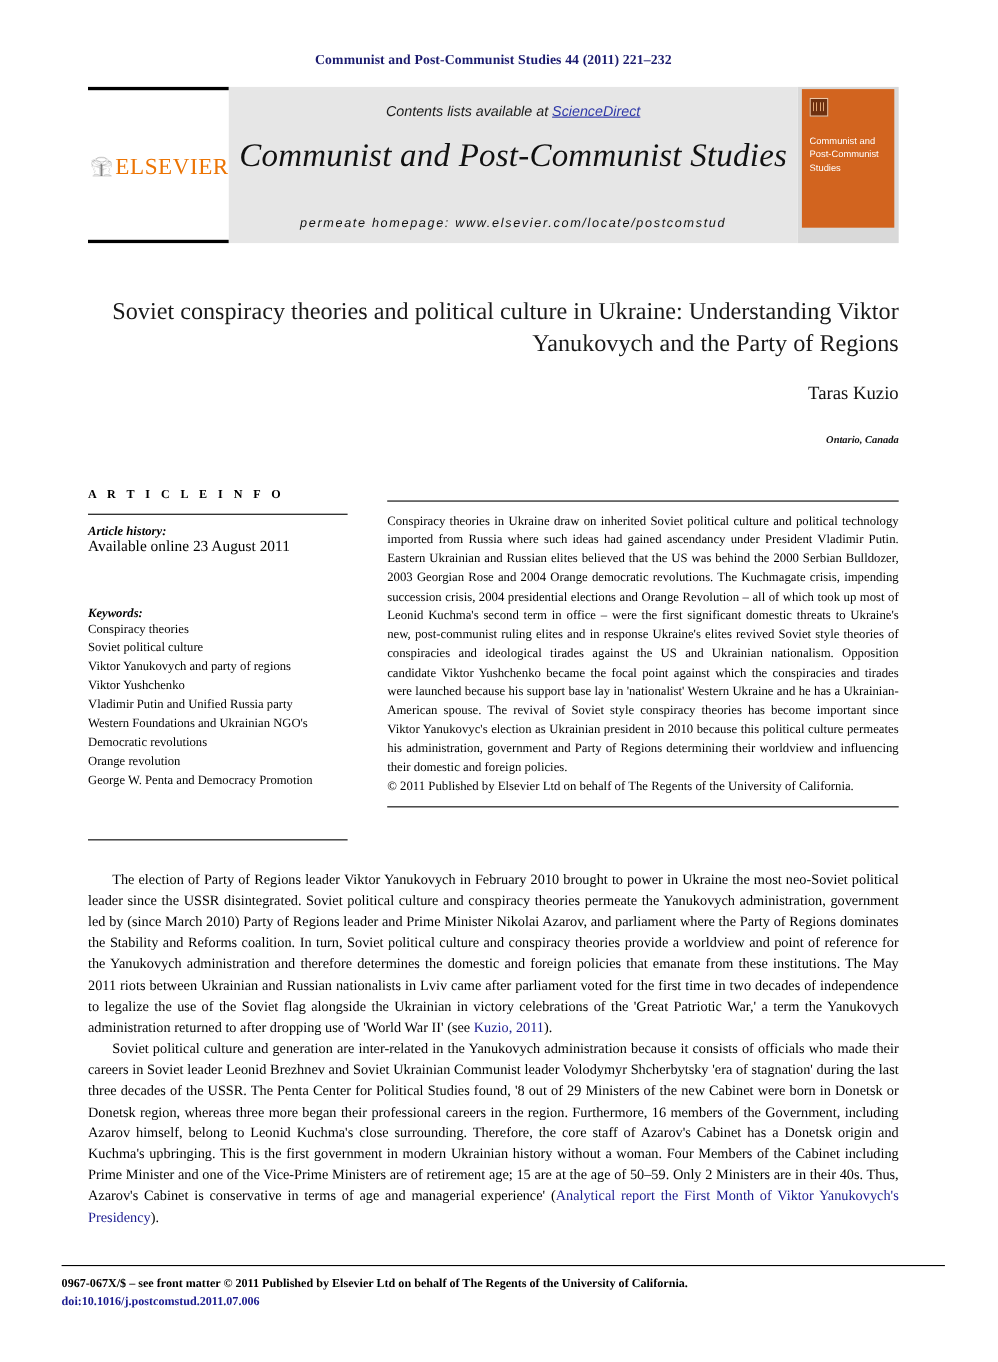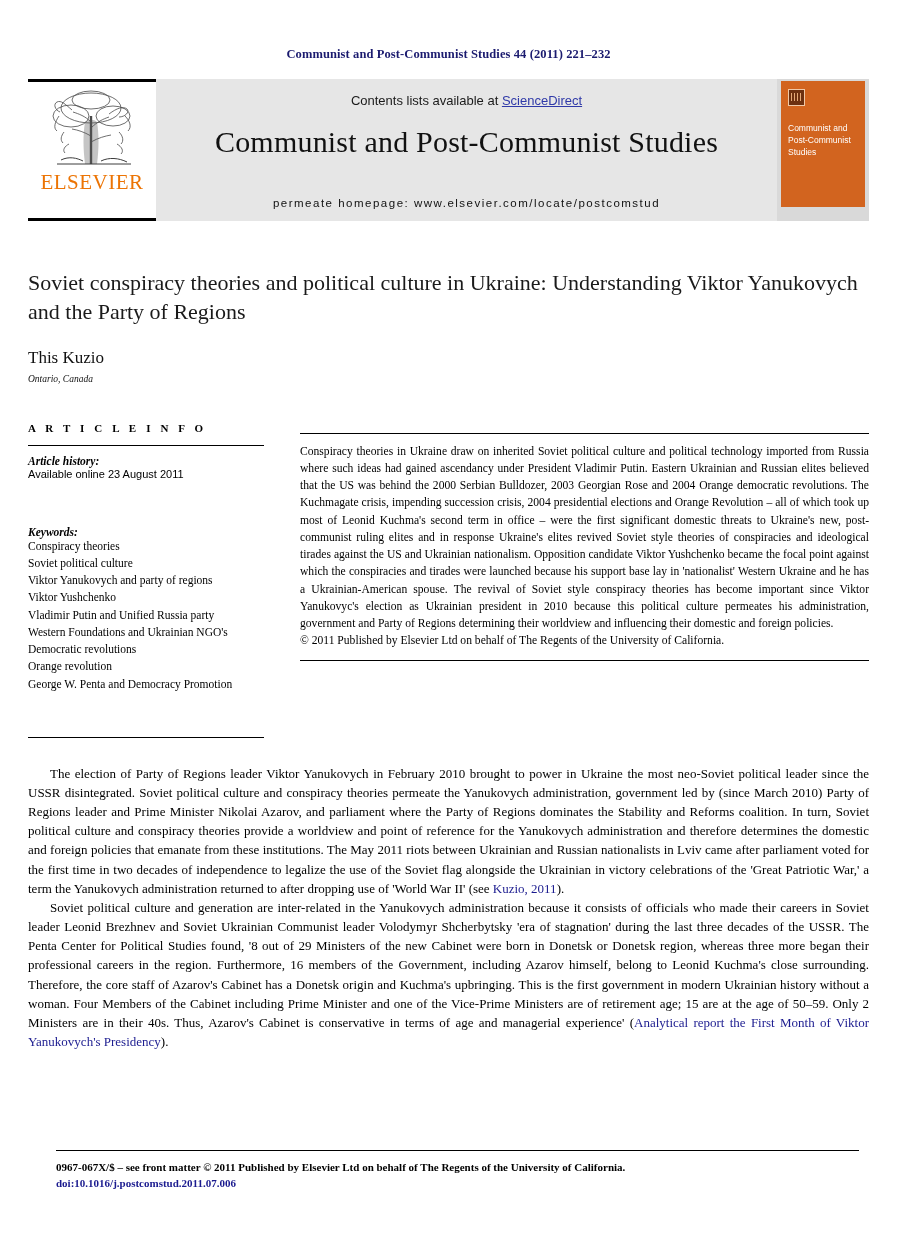"Communist and Post-Communist Studies 44" .page { padding: 0 28px -> 0 80px }
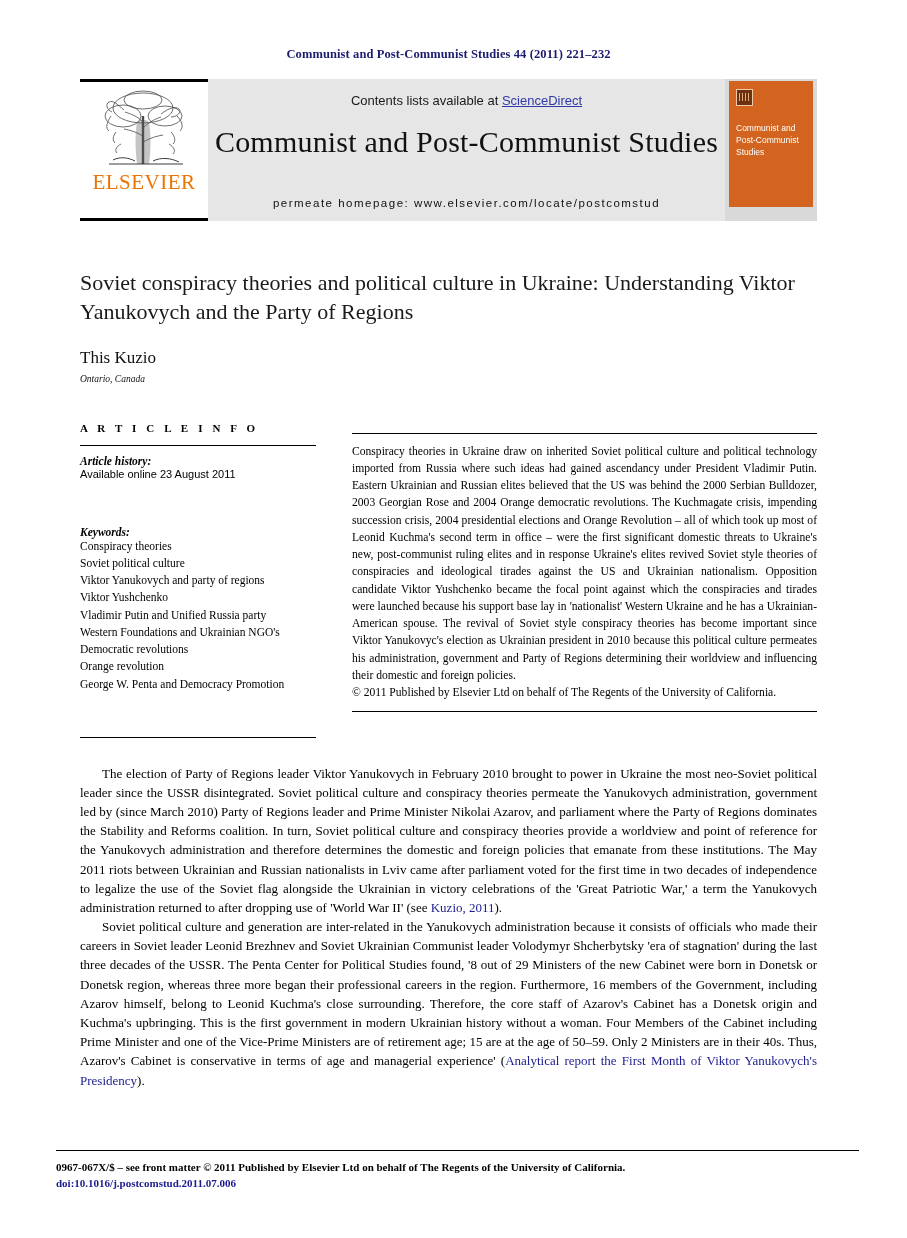"Contents lists available at" .banner-center { font-style: none -> italic }
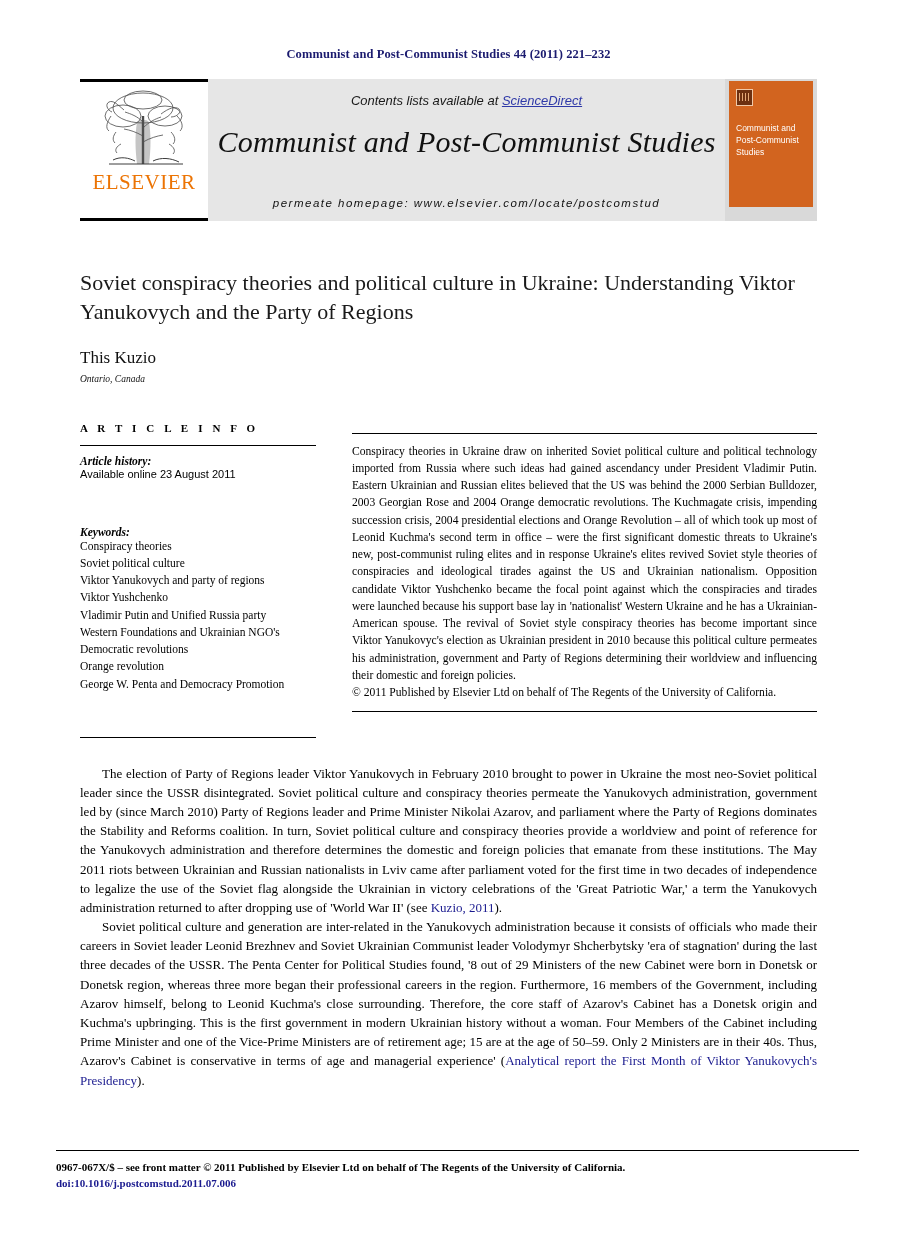"ELSEVIER" .banner-elsevier { flex-direction: column -> row }
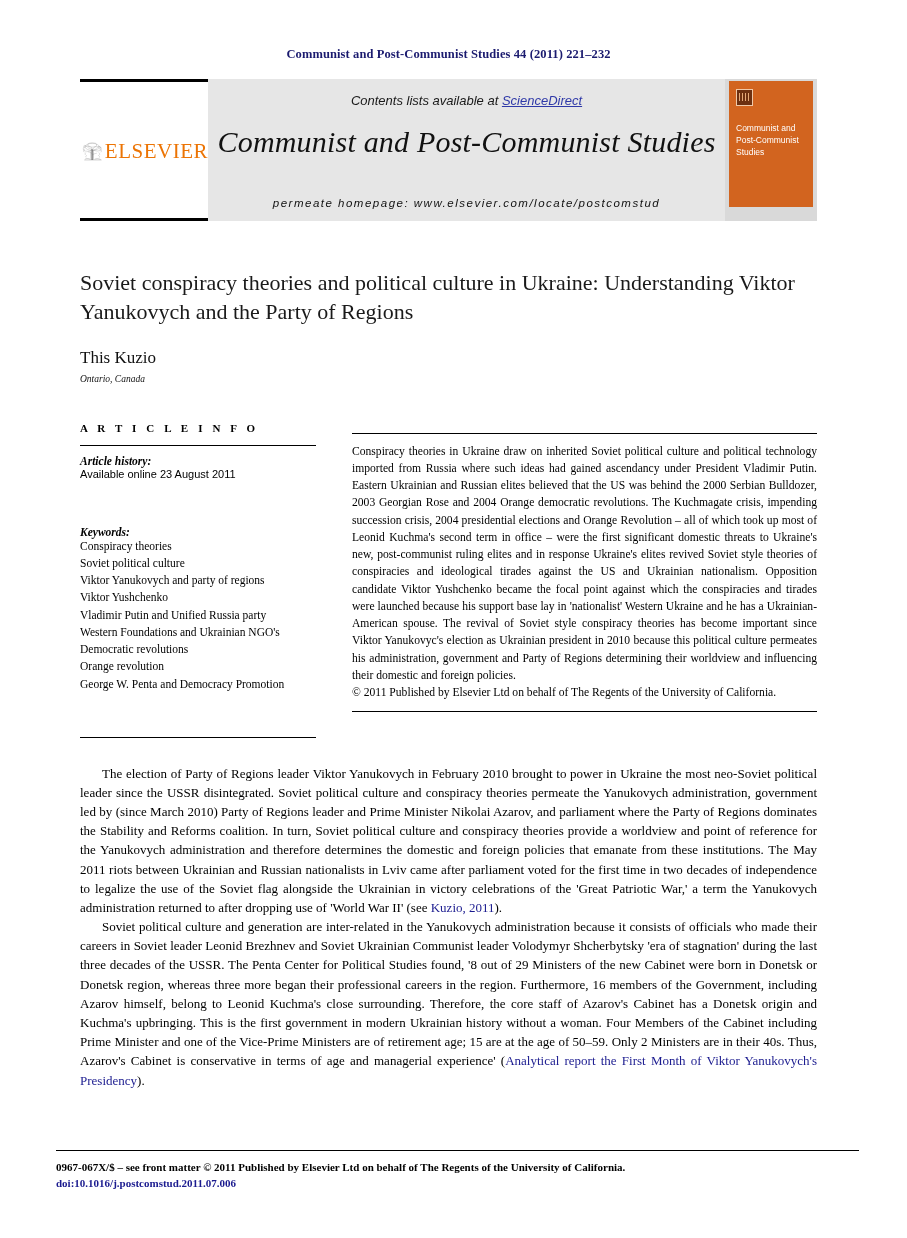"Soviet conspiracy theories and political" .article-head { text-align: none -> right }
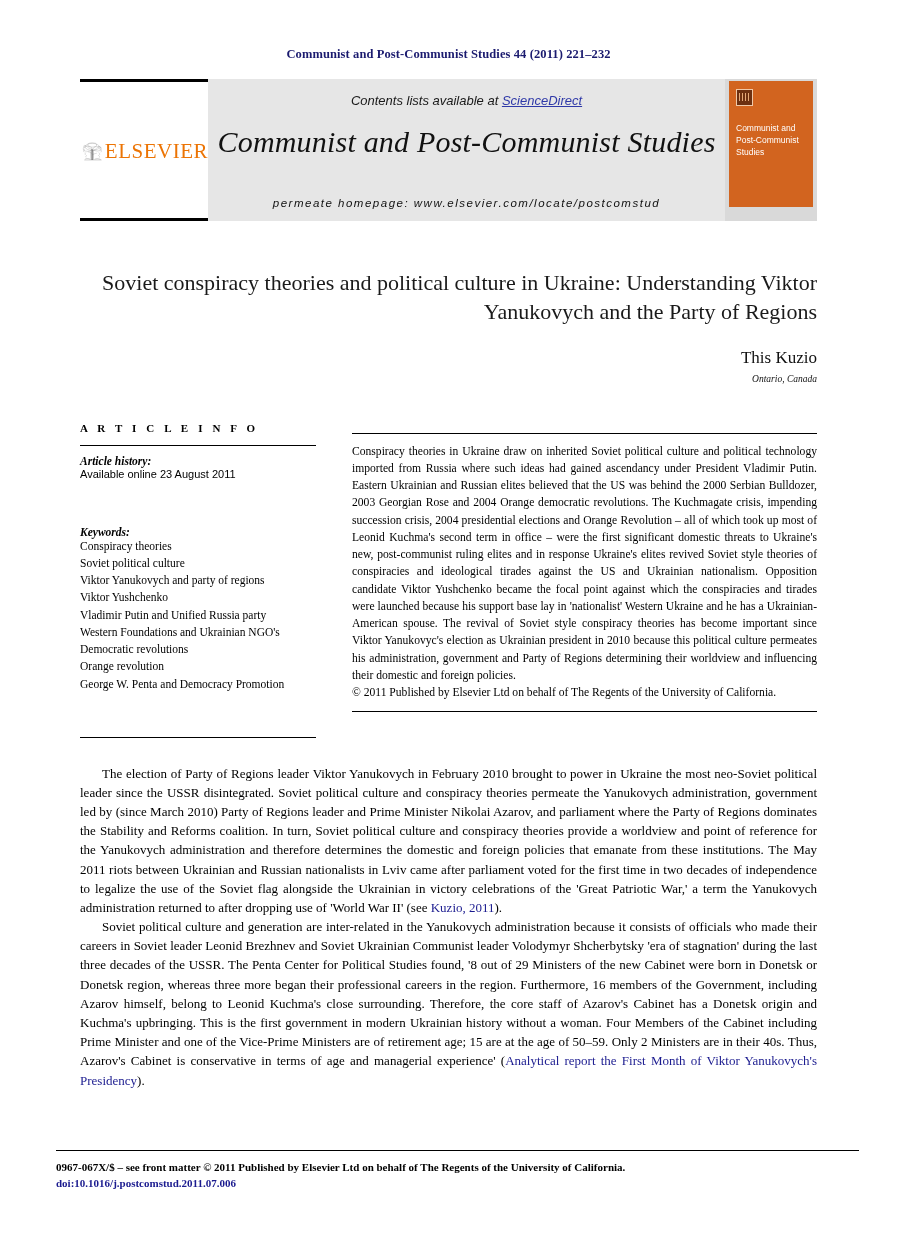"This Kuzio" div.author { text: This -> Taras }
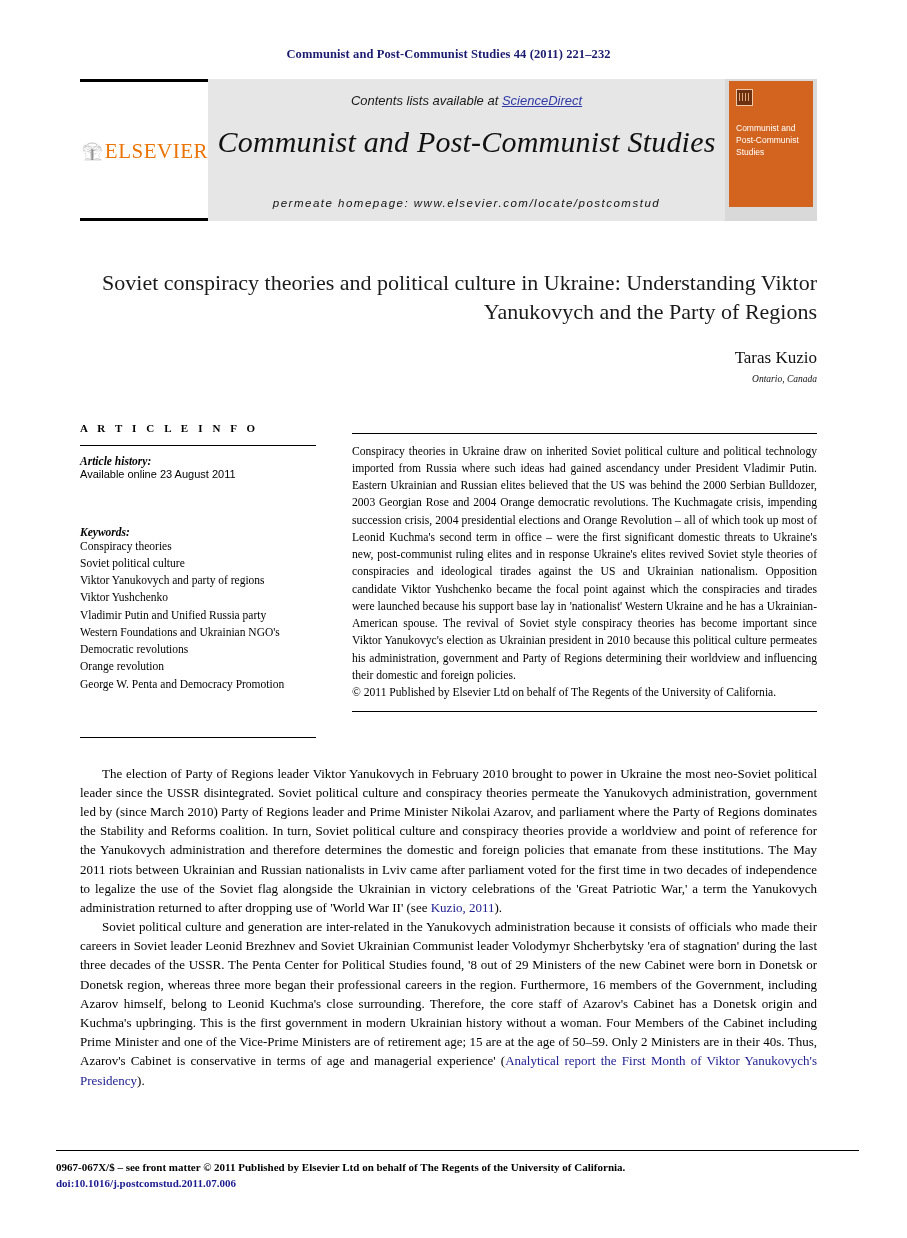"Ontario, Canada" .affiliation { font-weight: normal -> bold; margin-top: 6px -> 28px }
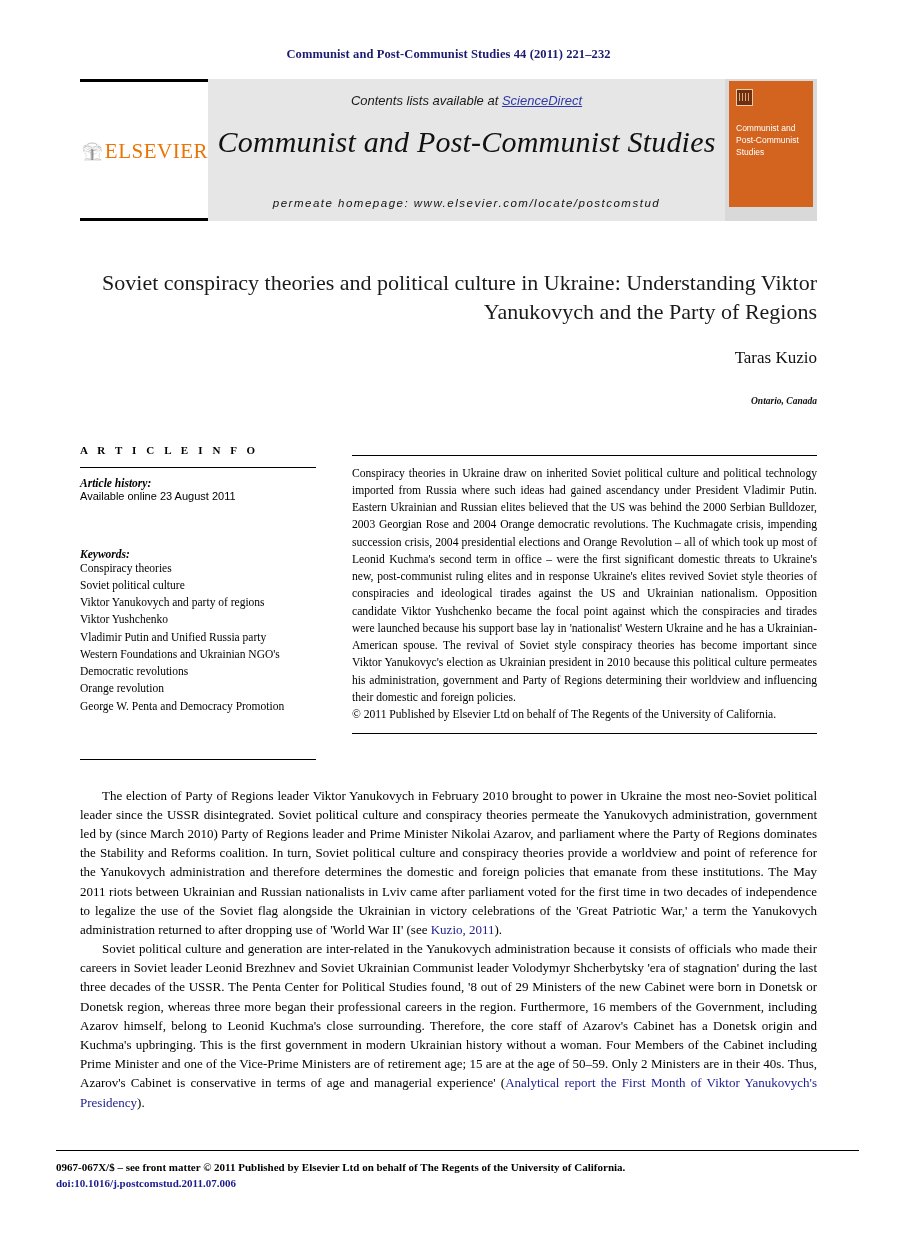"Available online 23 August 2011" .hist-value { font-family: Liberation Sans, sans-serif -> Liberation Serif, serif; font-size: 11px -> 14px }
